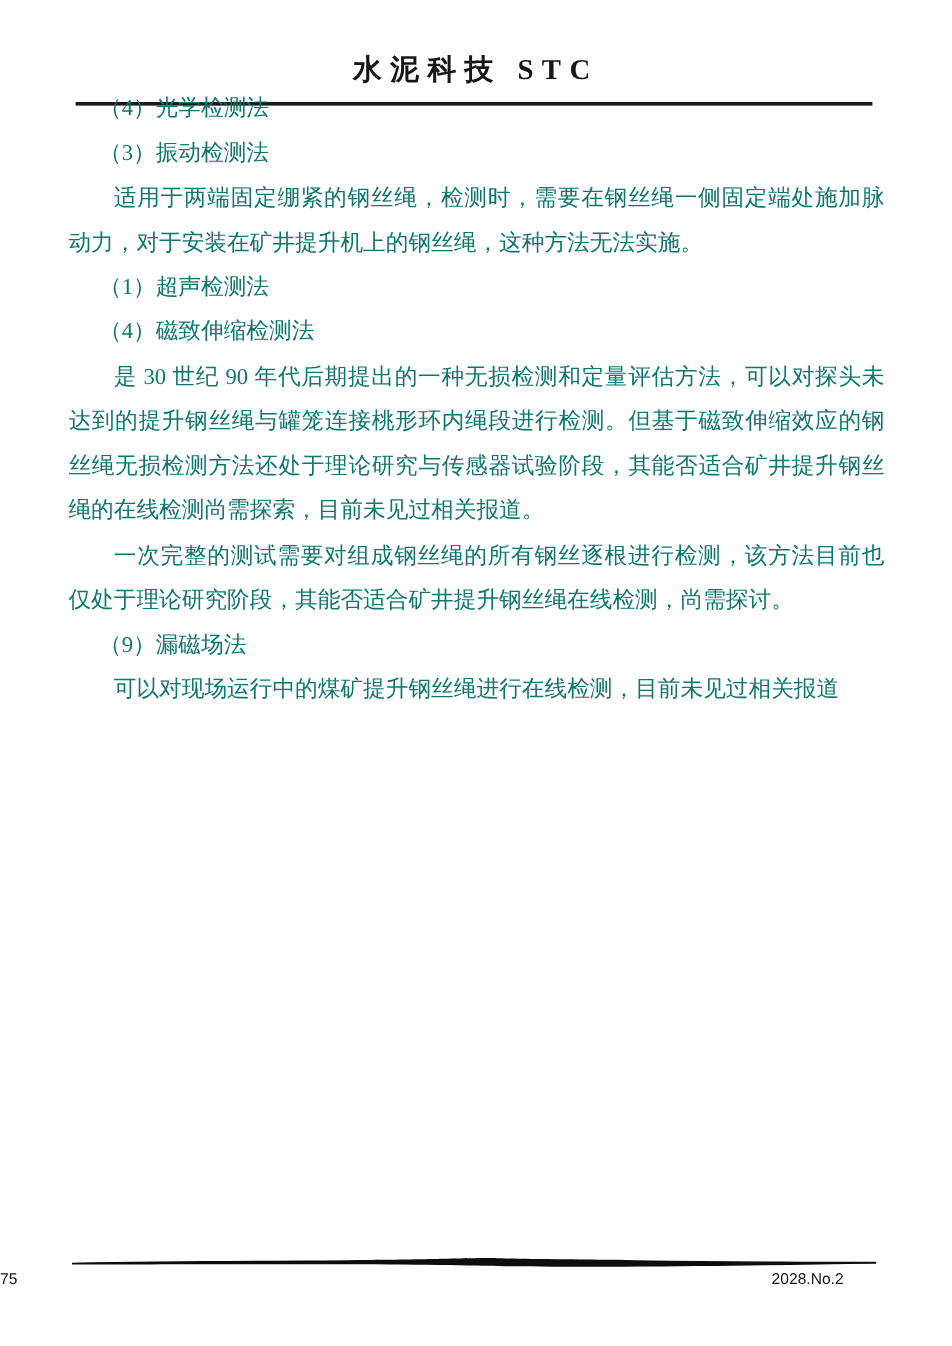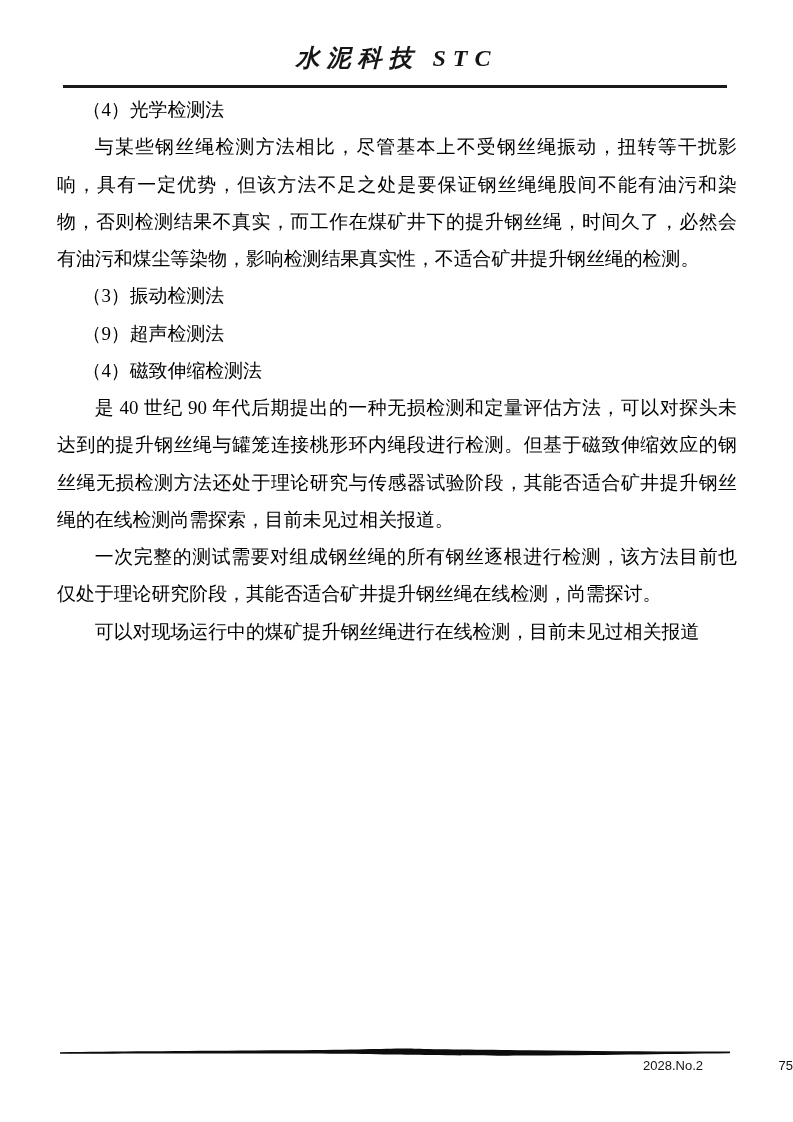"水泥科技 STC" .journal-title { font-style: italic -> none }
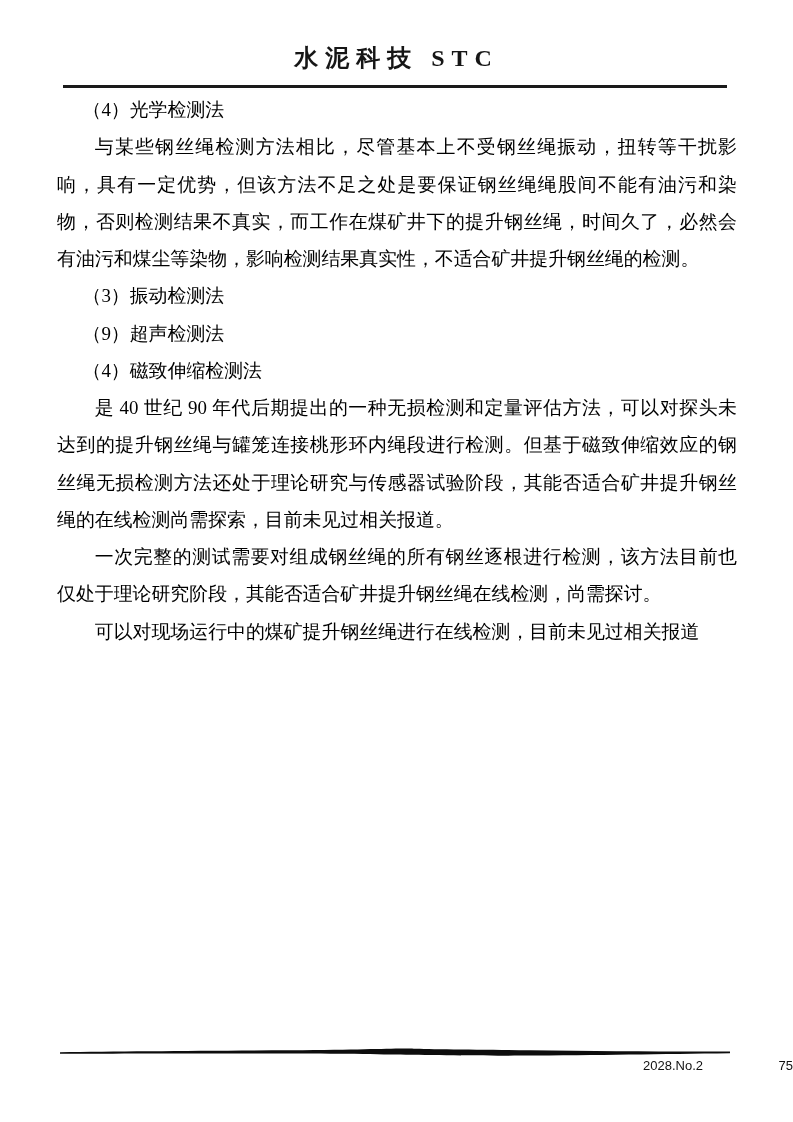"（4）光学检测法" .content { color: #000000 -> #0f766e; top: 91px -> 72px }
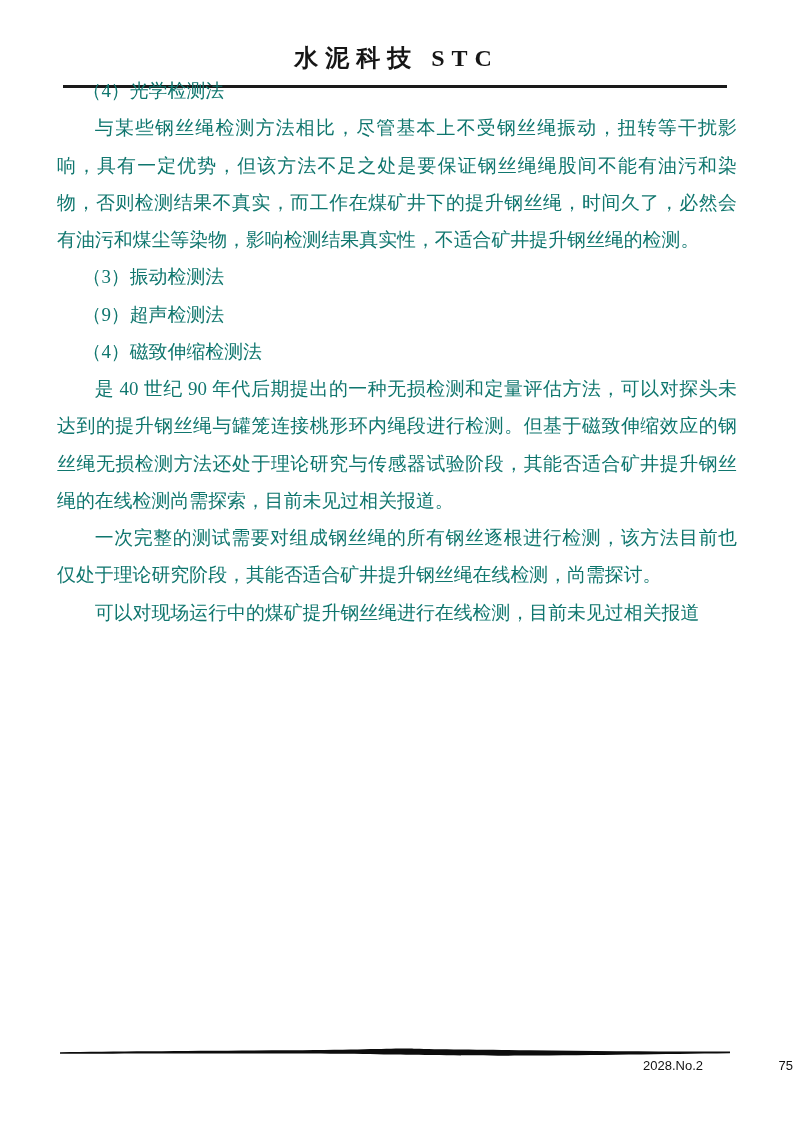"与某些钢丝绳检测方法相比，尽管基本上不受钢丝绳振动，扭转等干扰影响，具有一定优势" p { html: <p>与某些钢丝绳检测方法相比，尽管基本上不受钢丝绳振动，扭转等干扰影响，具有一定优势，但该方法不足之处是要保证钢丝绳绳股间不能有油污和染物，否则检测结果不真实，而工作在煤矿井下的提升钢丝绳，时间久了，必然会有油污和煤尘等染物，影响检测结果真实性，不适合矿井提升钢丝绳的检测。</p> -> none }
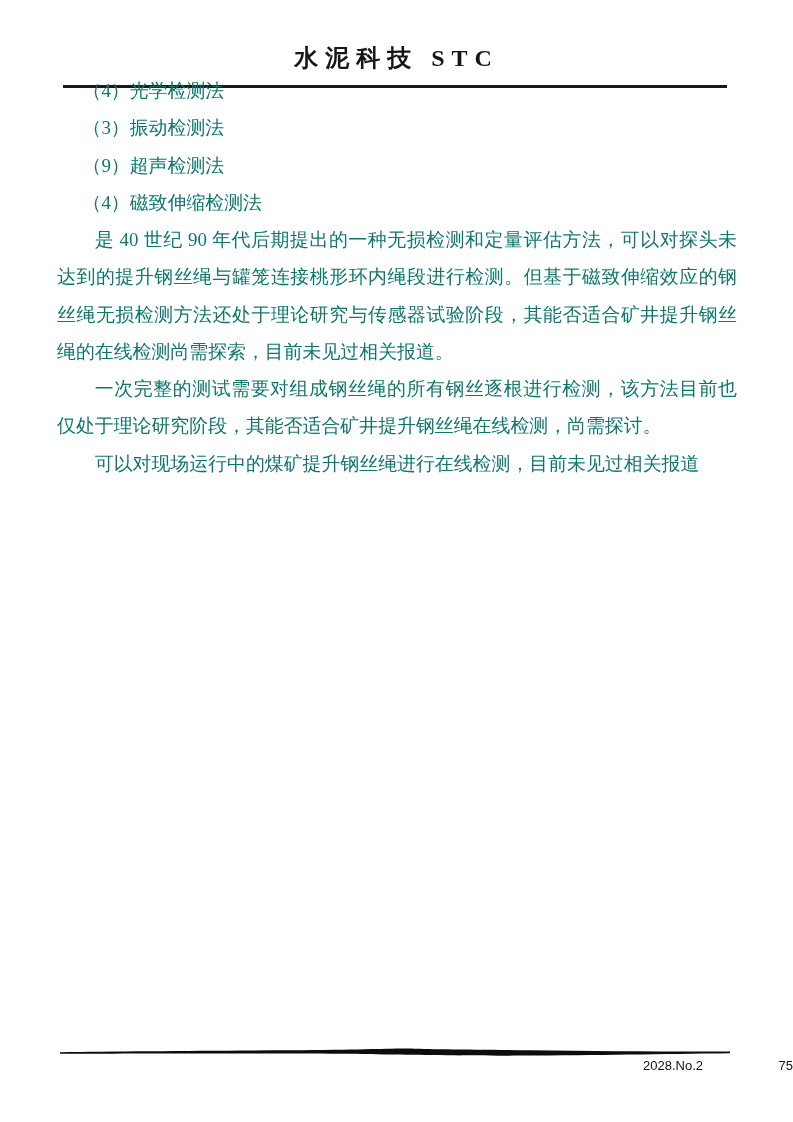"适用于两端固定绷紧的钢丝绳，检测时，需要在钢丝绳一侧固定端处施加脉动力，对于安装" p { html: none -> <p>适用于两端固定绷紧的钢丝绳，检测时，需要在钢丝绳一侧固定端处施加脉动力，对于安装在矿井提升机上的钢丝绳，这种方法无法实施。</p> }
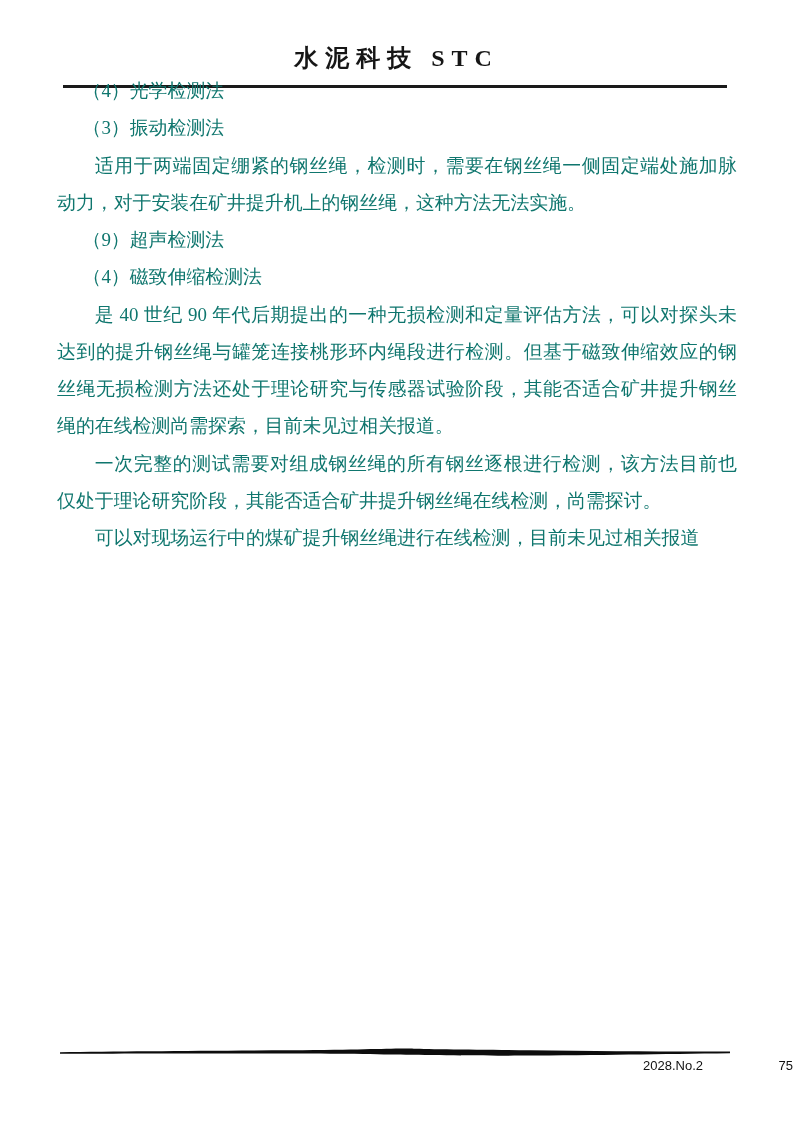"（9）超声检测法" h2 { text: 9 -> 1 }
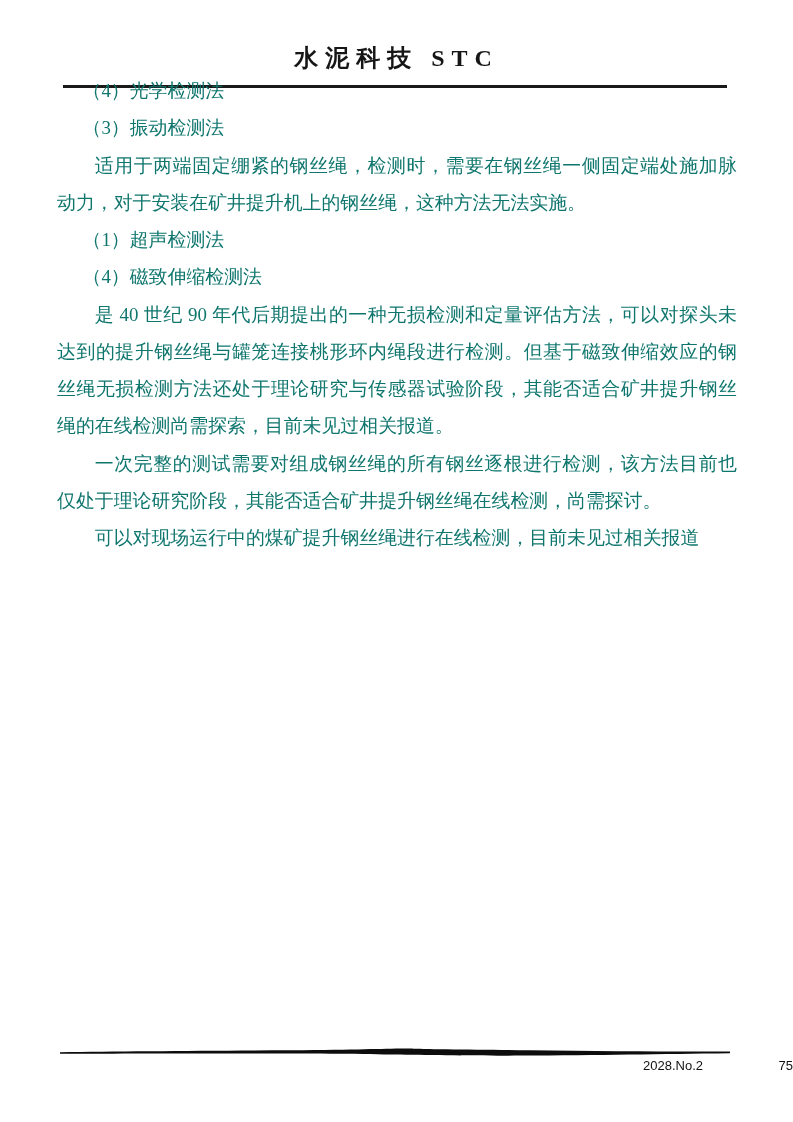"是 40 世纪 90" p { text: 40 -> 30 }
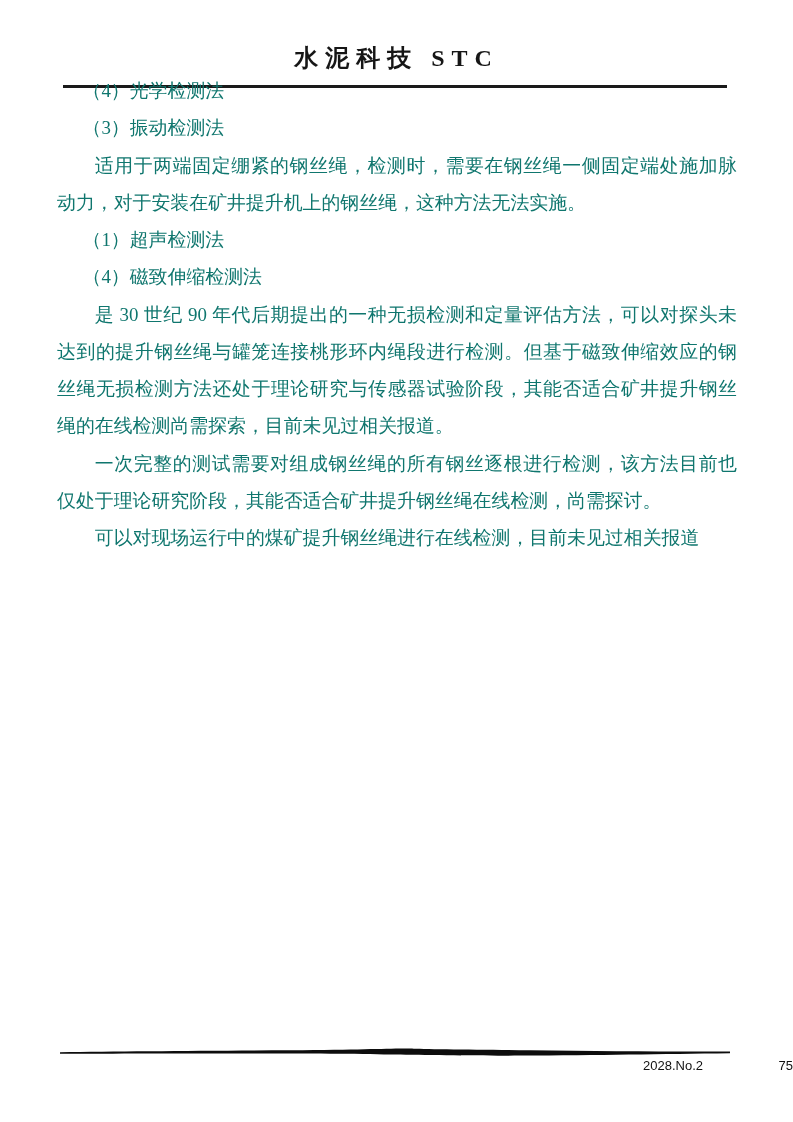"（9）漏磁场法" h2 { html: none -> <h2>（9）漏磁场法</h2> }
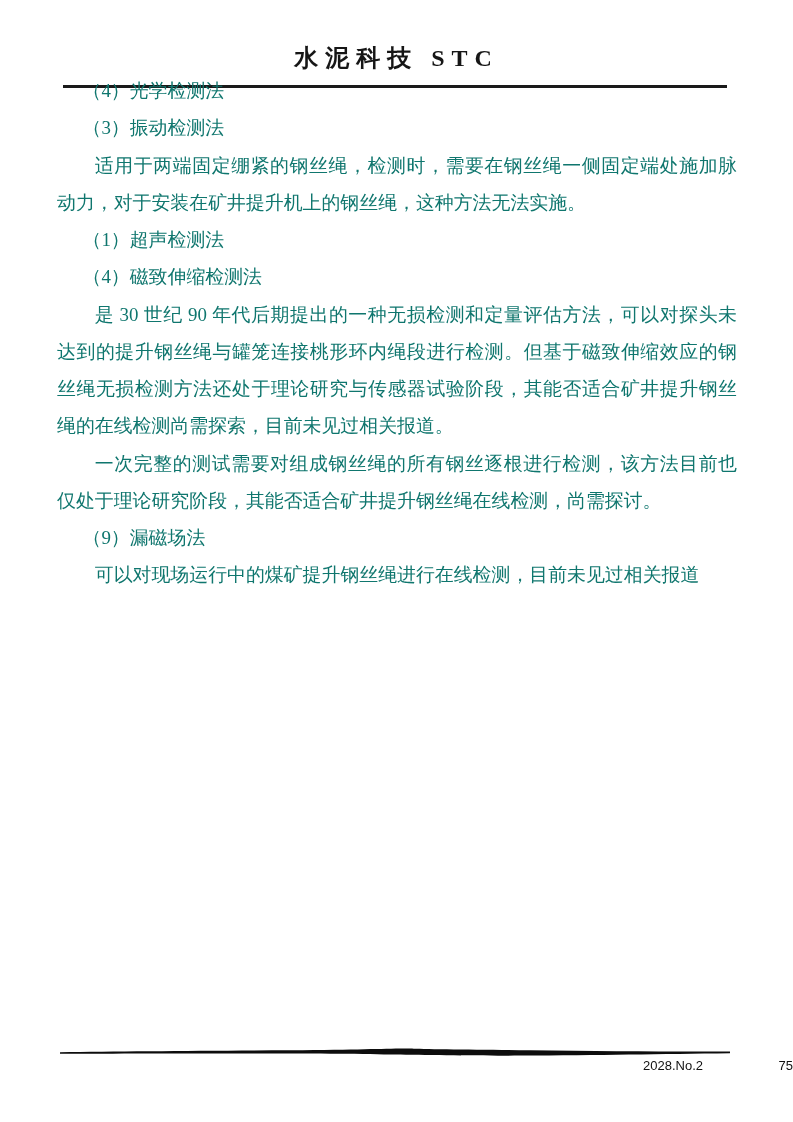"75" .page-number { text-align: right -> left }
